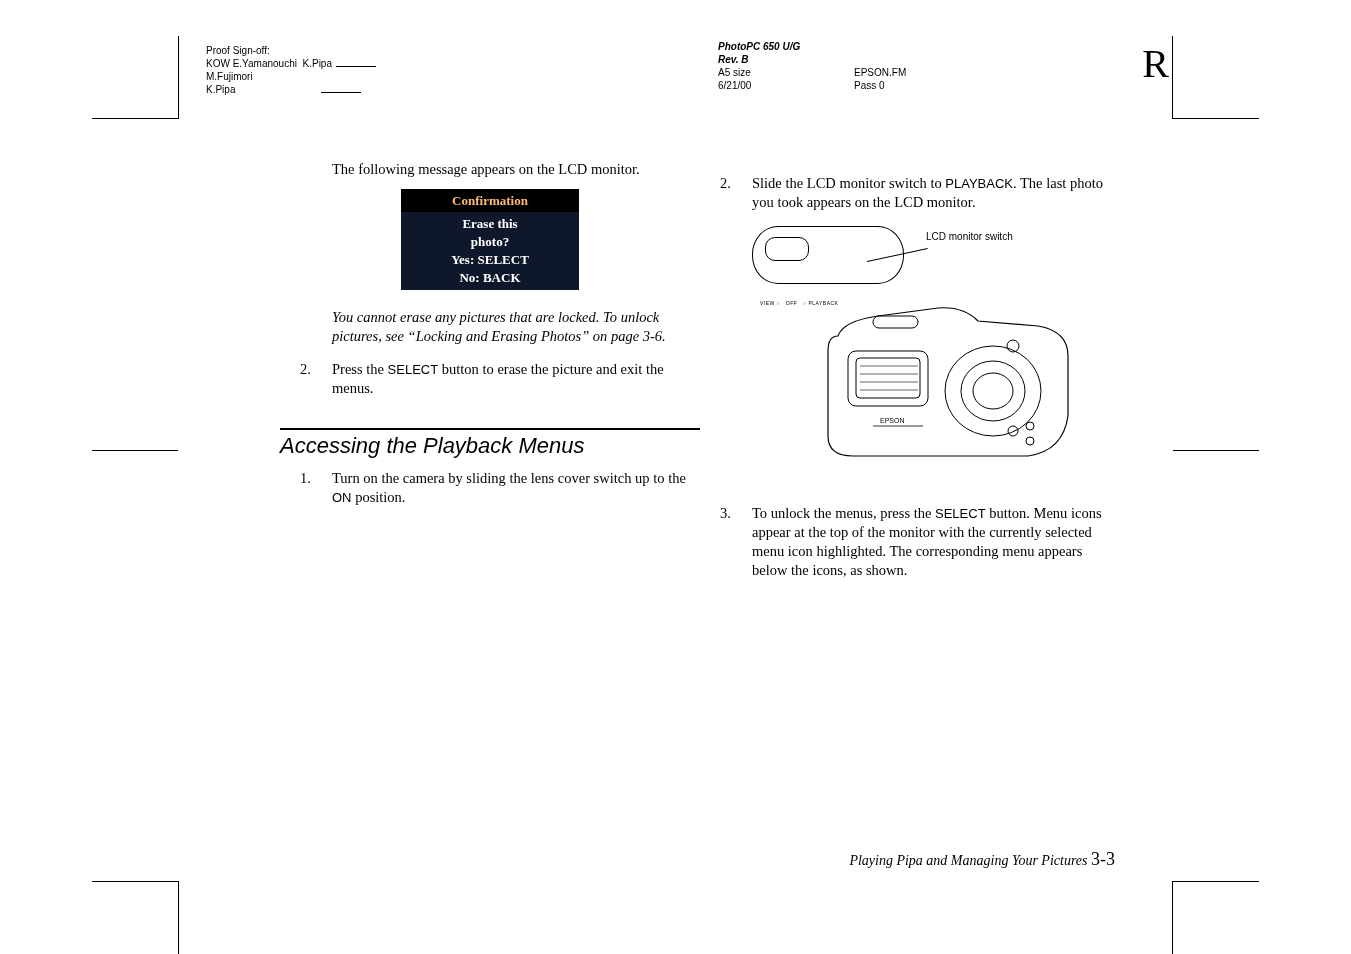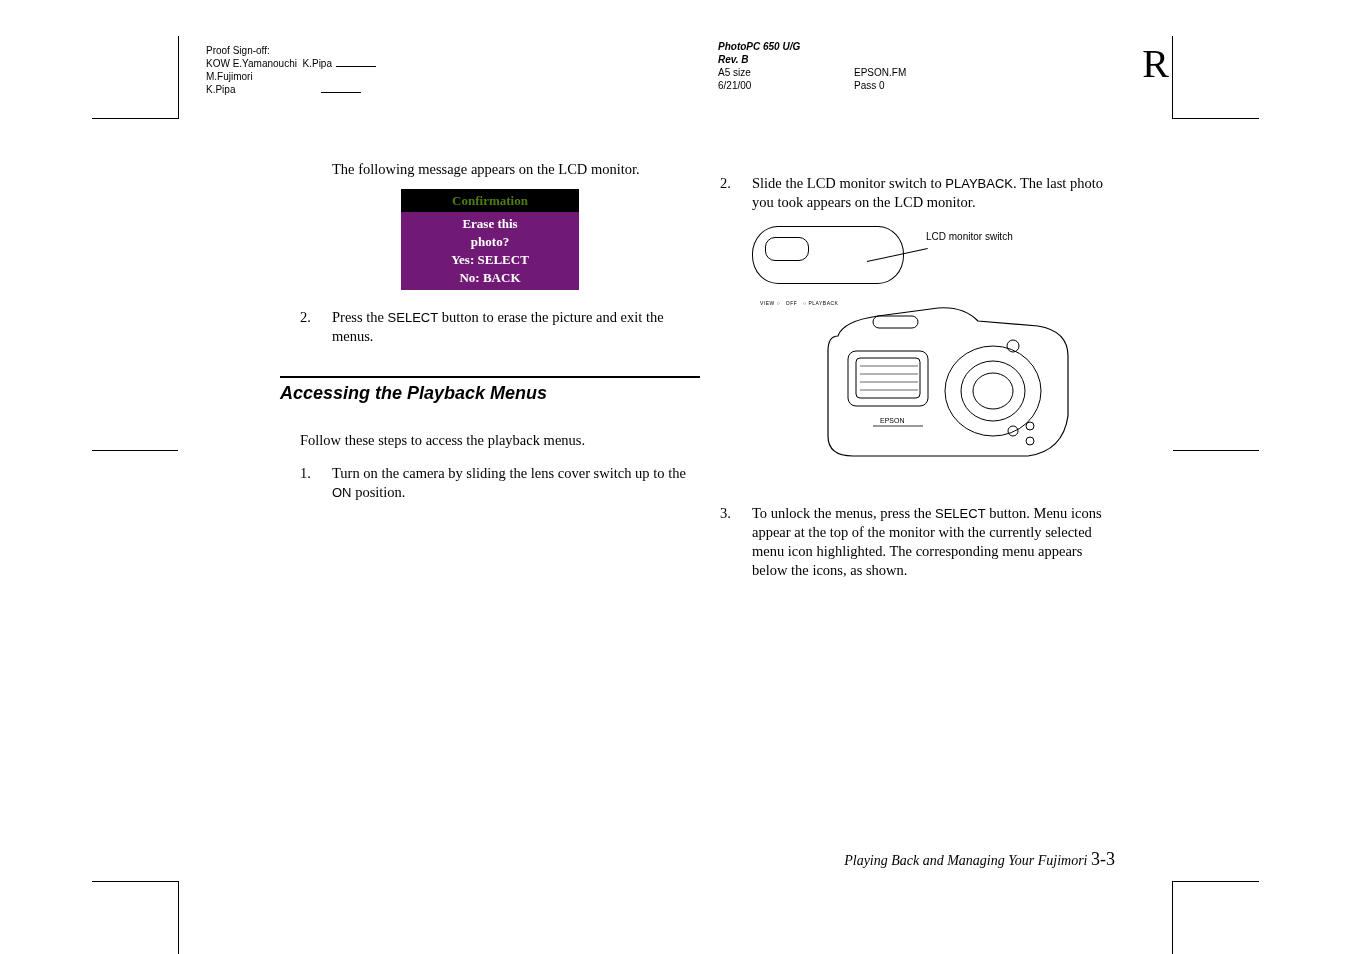"Confirmation" .confirm .t { color: #4d7c0f -> #fdba74 }
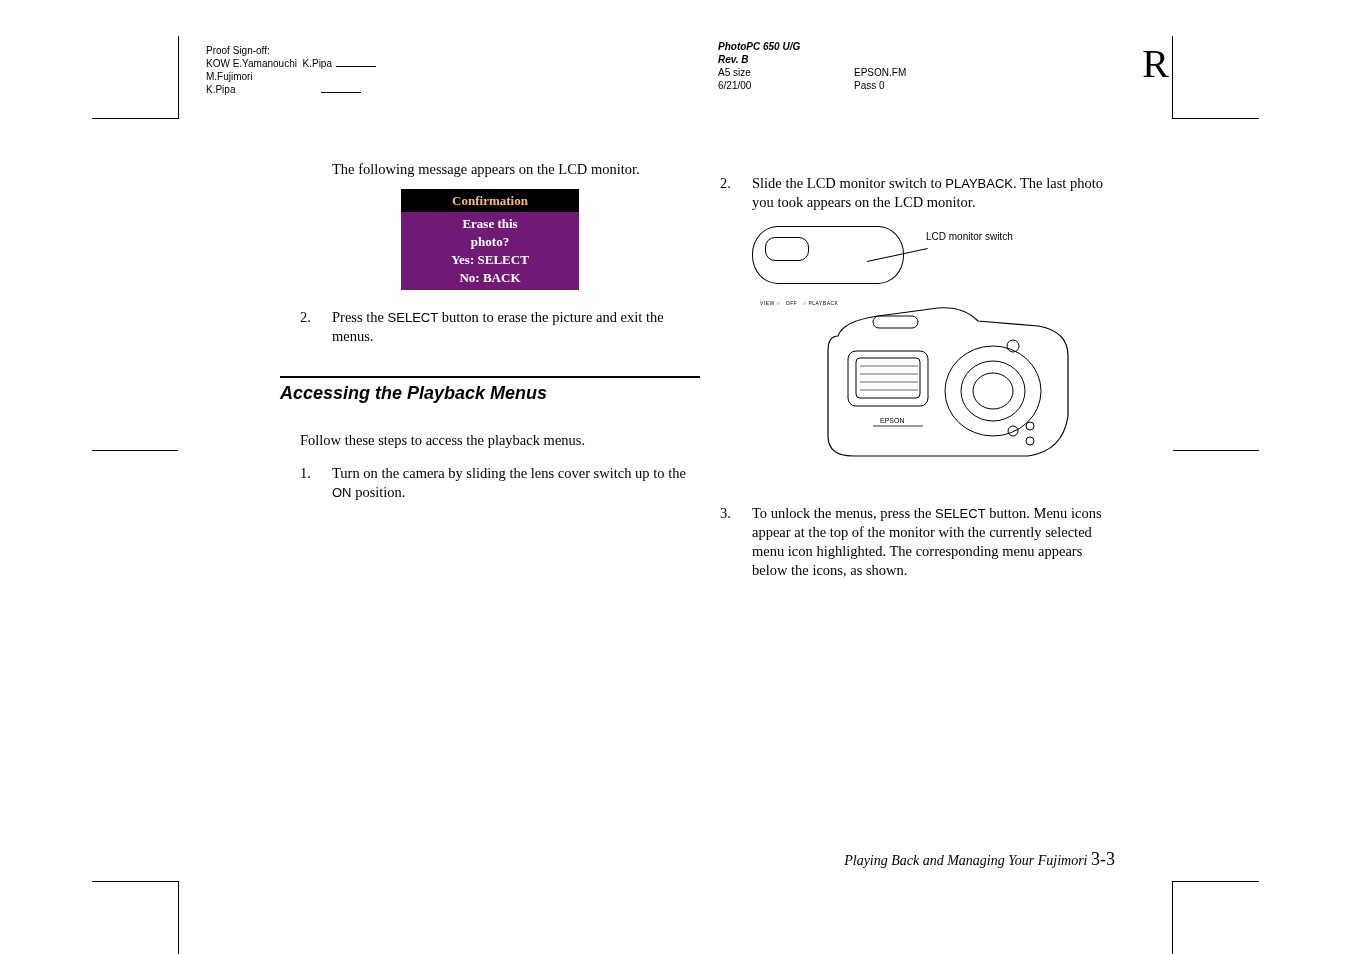"Erase this" .confirm .b { background: #701a75 -> #0f172a }
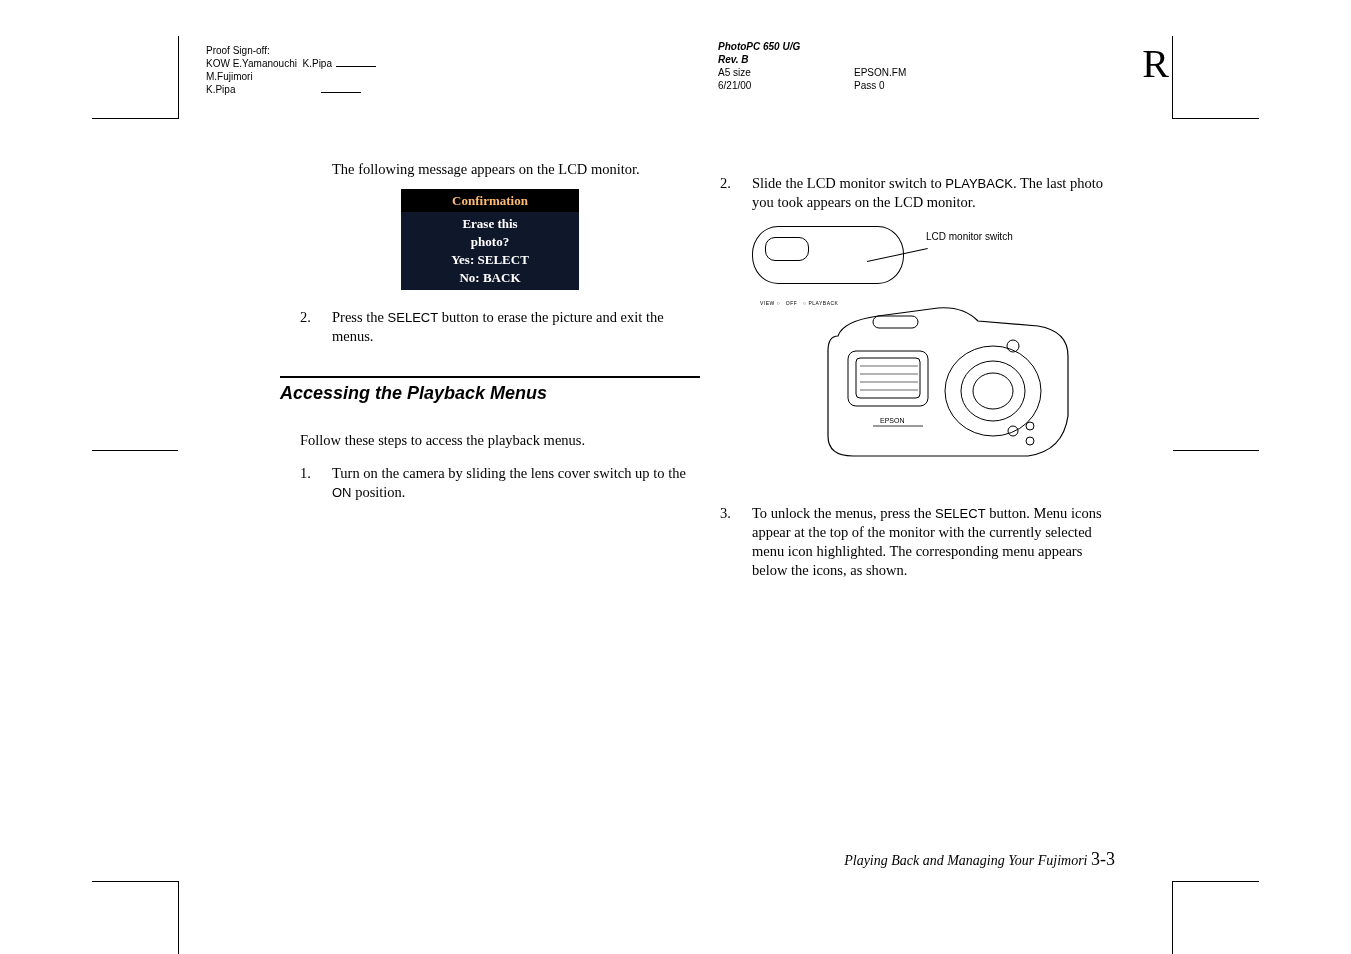"You cannot erase any pictures" div.note-b { html: none -> <div>You cannot erase any pictures that are locked. To unlock pictures, see “Locking and Erasing Photos” on page 3-6.</div> }
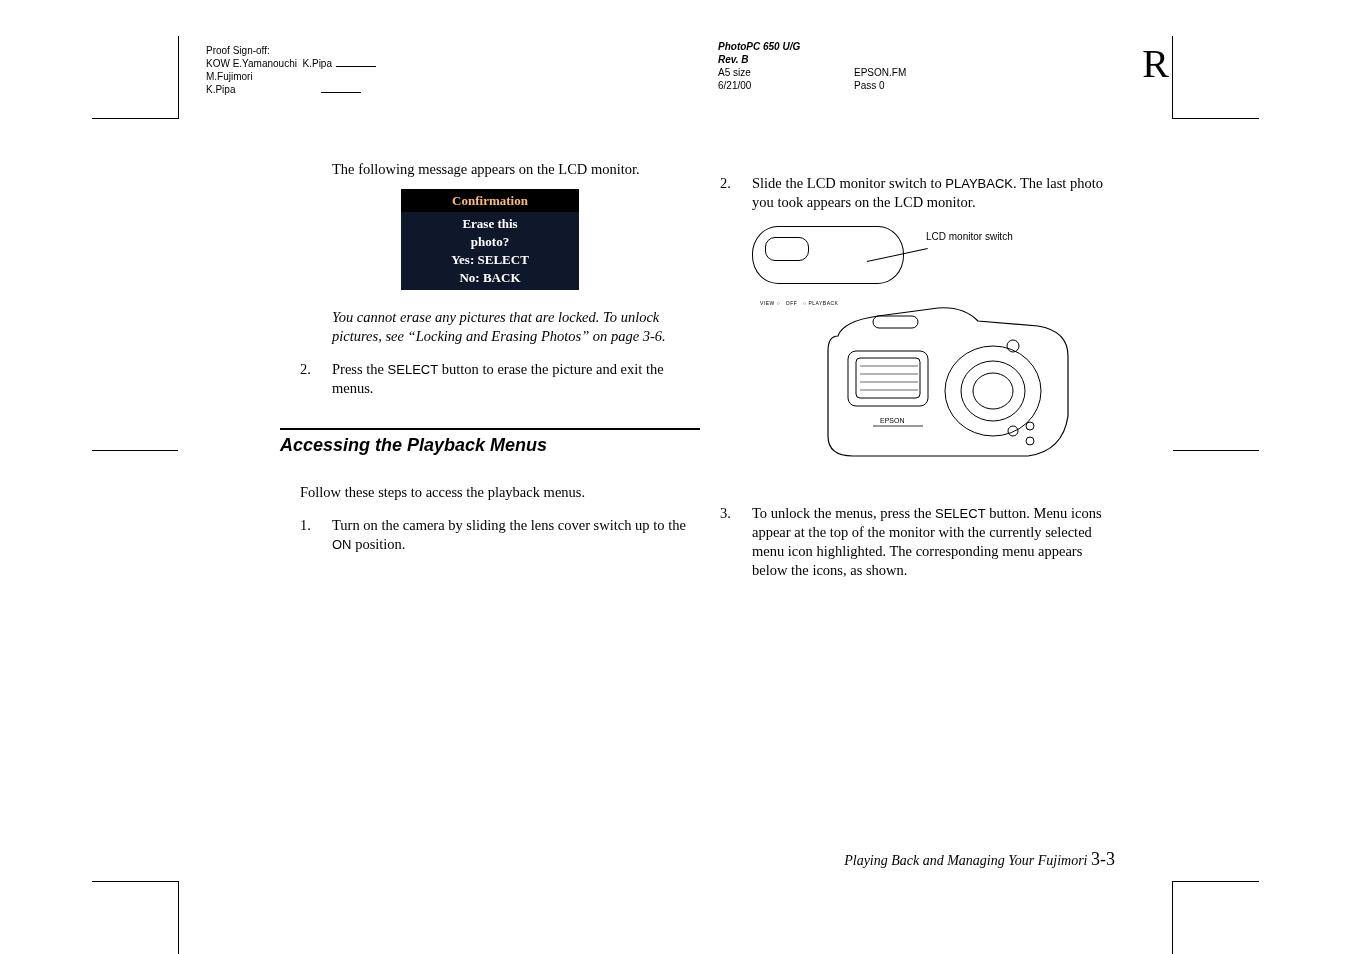"Accessing the Playback Menus" .h2 { font-size: 18px -> 22px; font-weight: 700 -> 400; margin-bottom: 28px -> 12px }
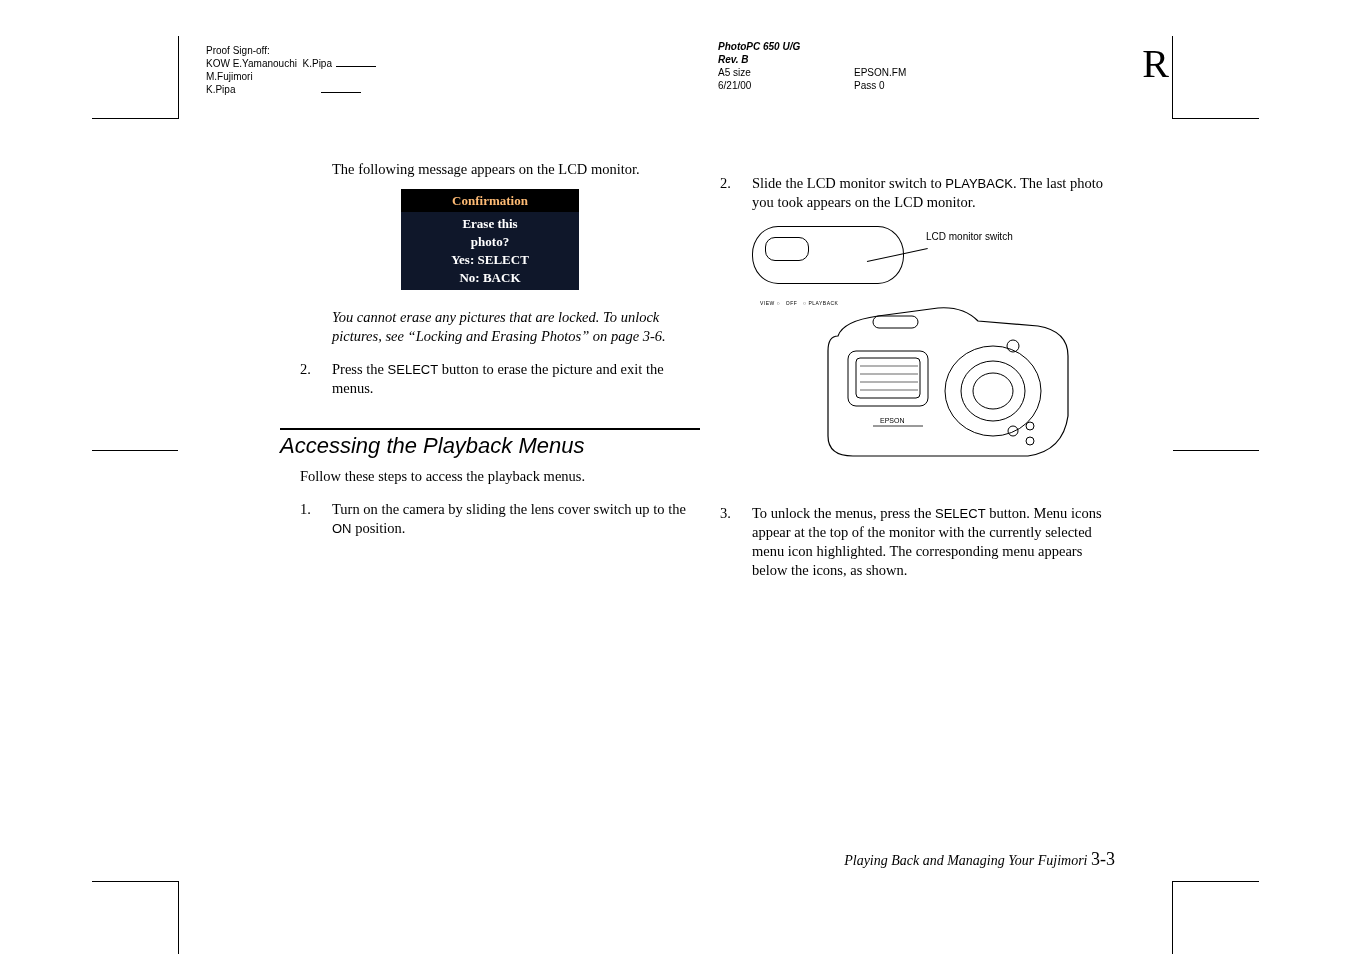"Follow these steps to access" div { html: <div>Follow these steps to access the playback menus.</div> -> none }
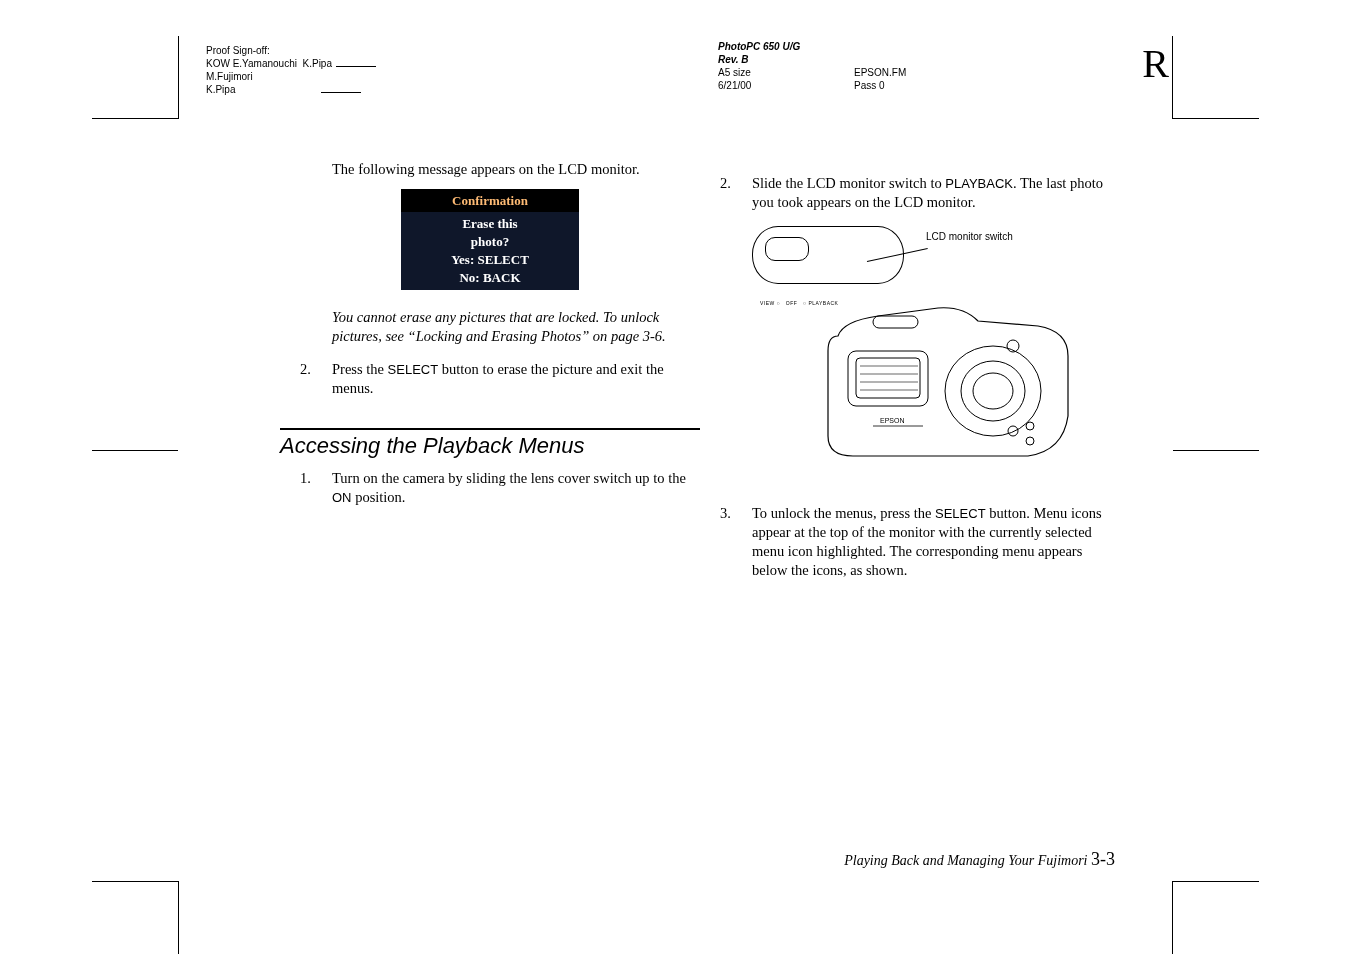"Playing Back and Managing Your" span { text: Back and Managing Your Fujimori -> Pipa and Managing Your Pictures }
